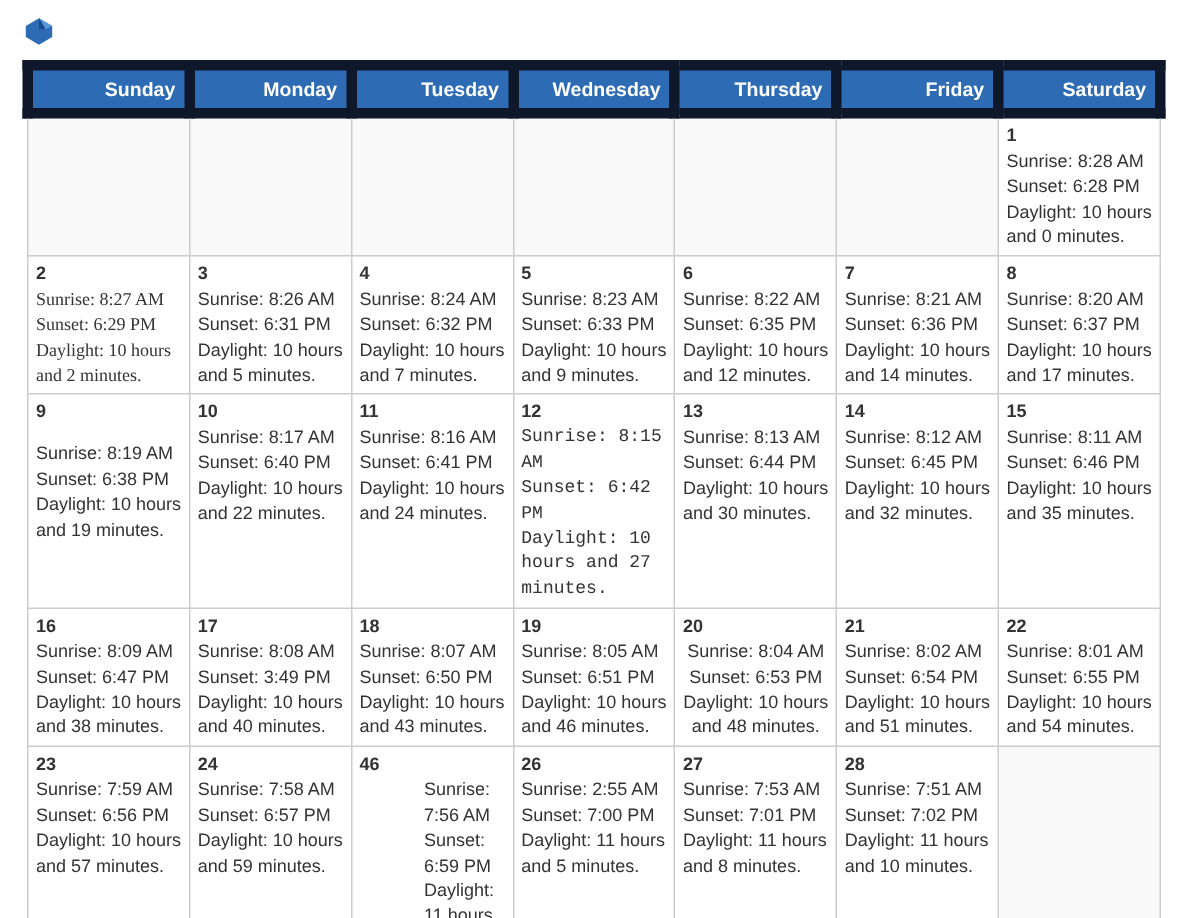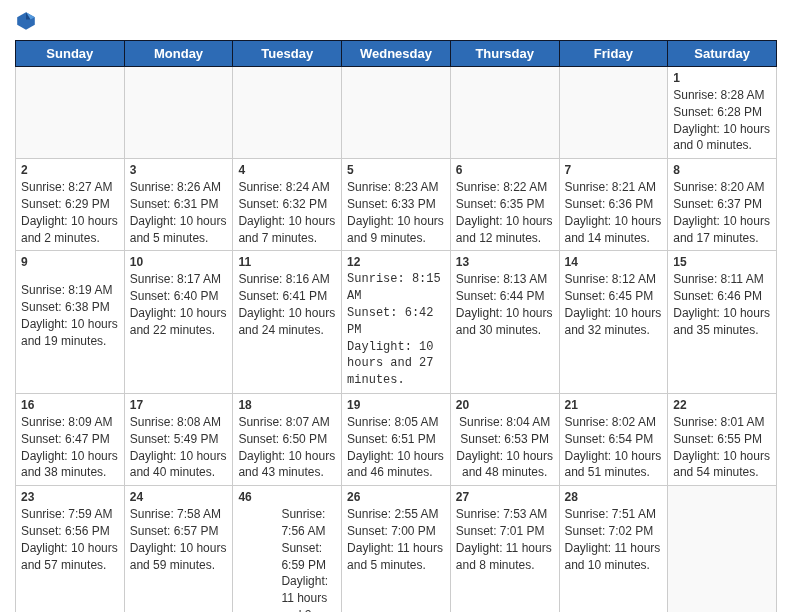"Sunday" .calendar th { border: 1px solid #0f172a -> 7px solid #0f172a; text-align: center -> right }
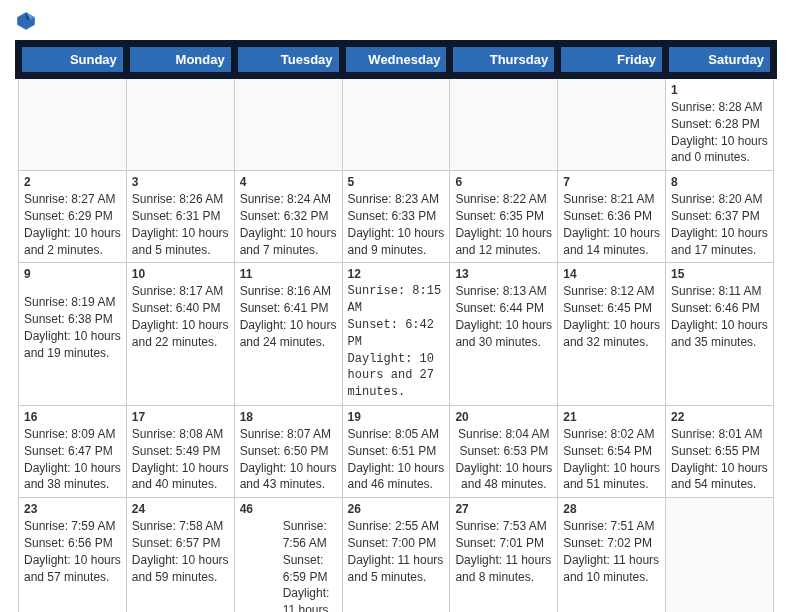"Sunrise: 8:27 AM" div.day-info { font-family: none -> Liberation Serif, serif }
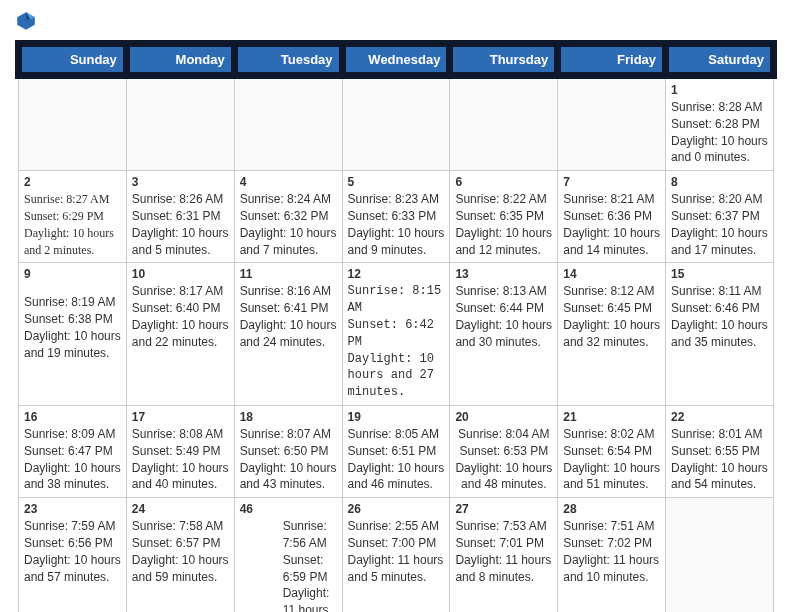"Sunrise: 8:08 AM" div.day-info { text: 5:49 -> 3:49 }
